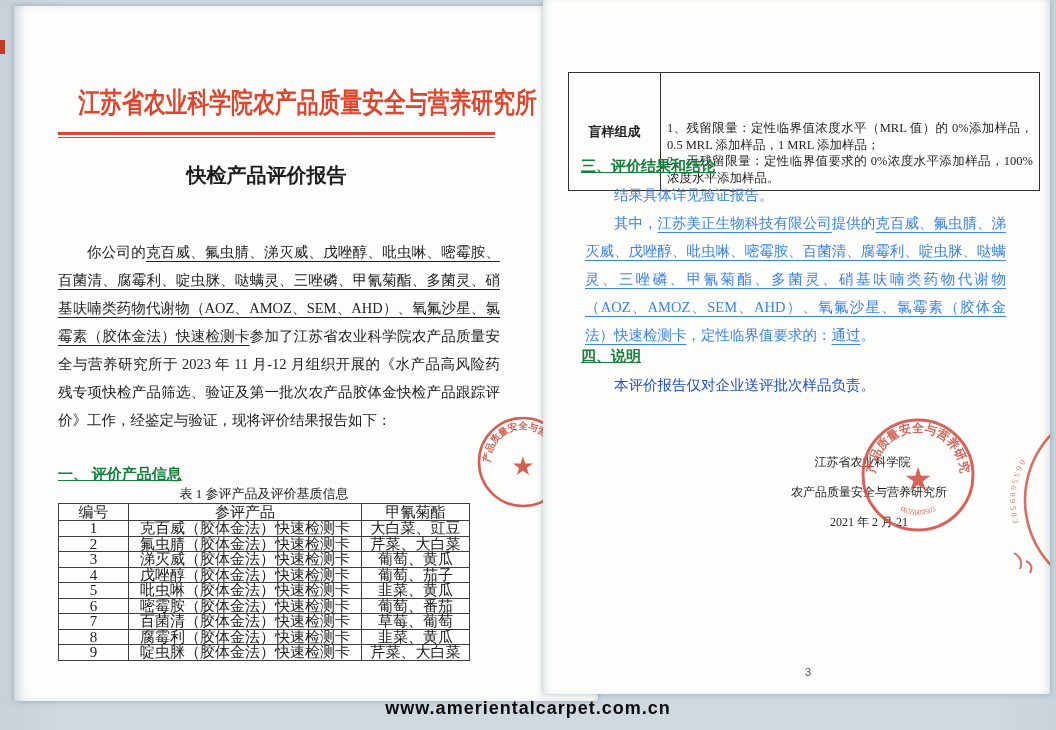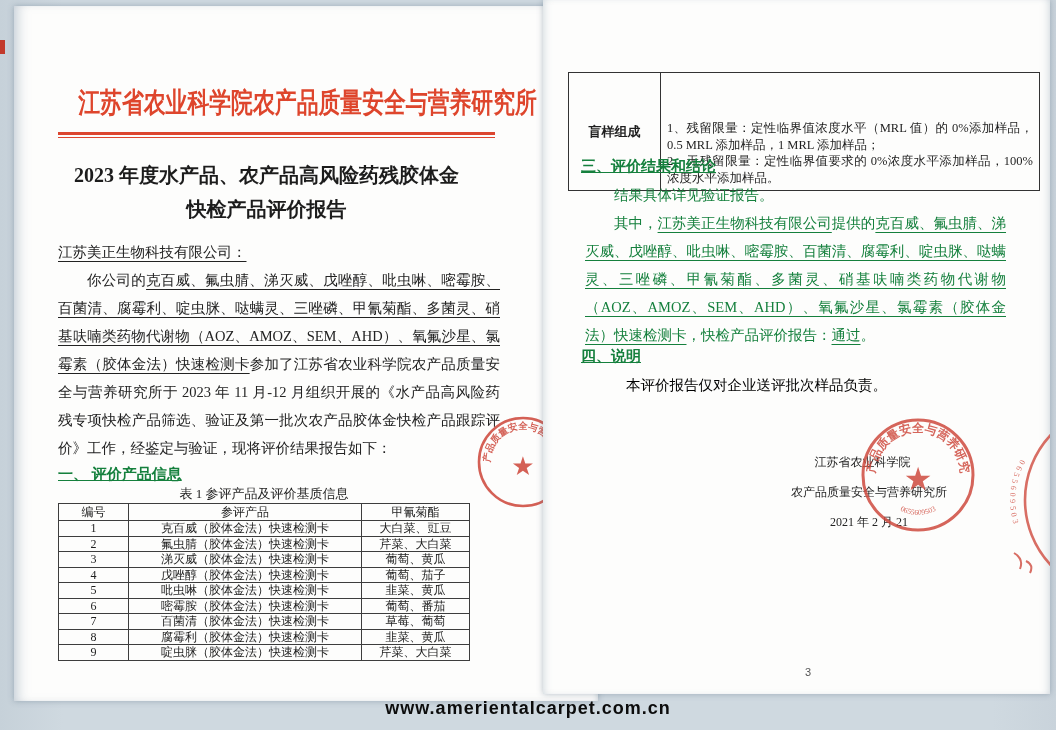"2023 年度水产品、农产品高风险药残胶体金" div { html: <div>2023 年度水产品、农产品高风险药残胶体金</div> -> none }
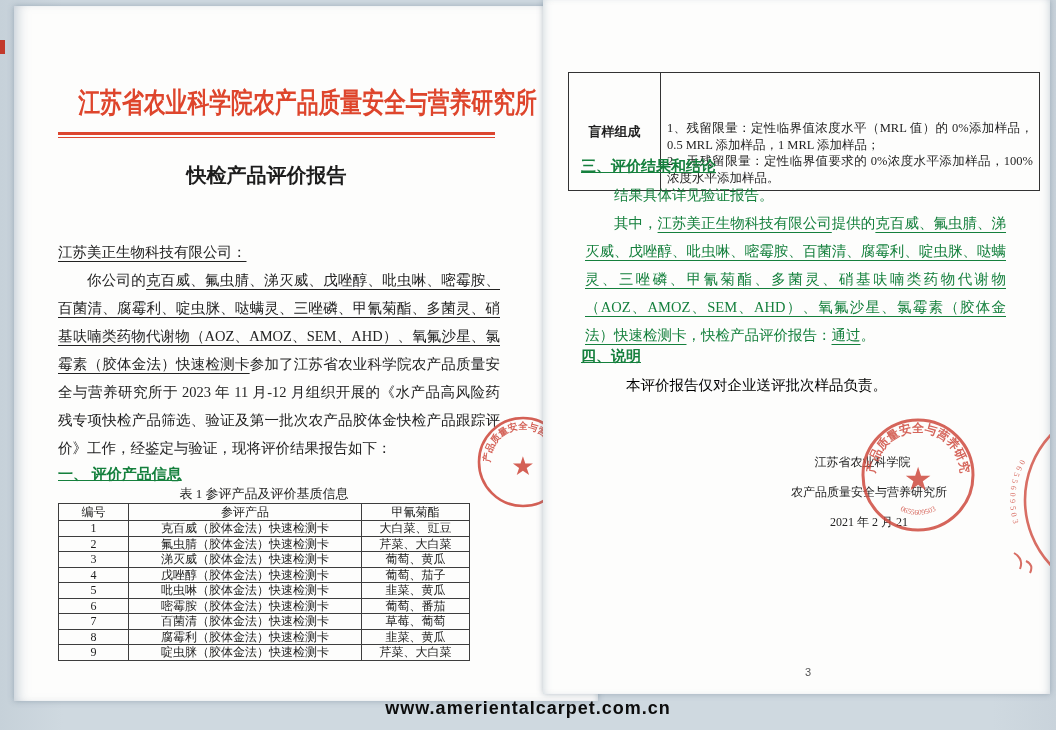"结果具体详见验证报告。" .rp-flow { color: #15803d -> #3b82f6 }
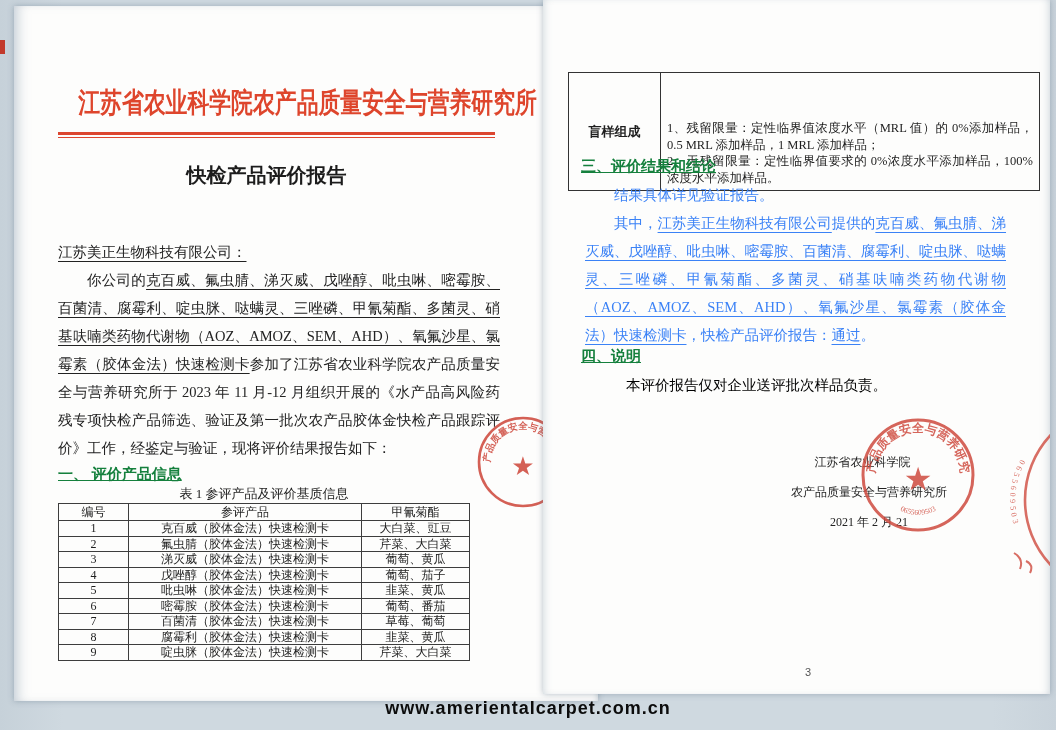"江苏美正生物科技有限公司：" div.salutation { html: <div>江苏美正生物科技有限公司：</div> -> none }
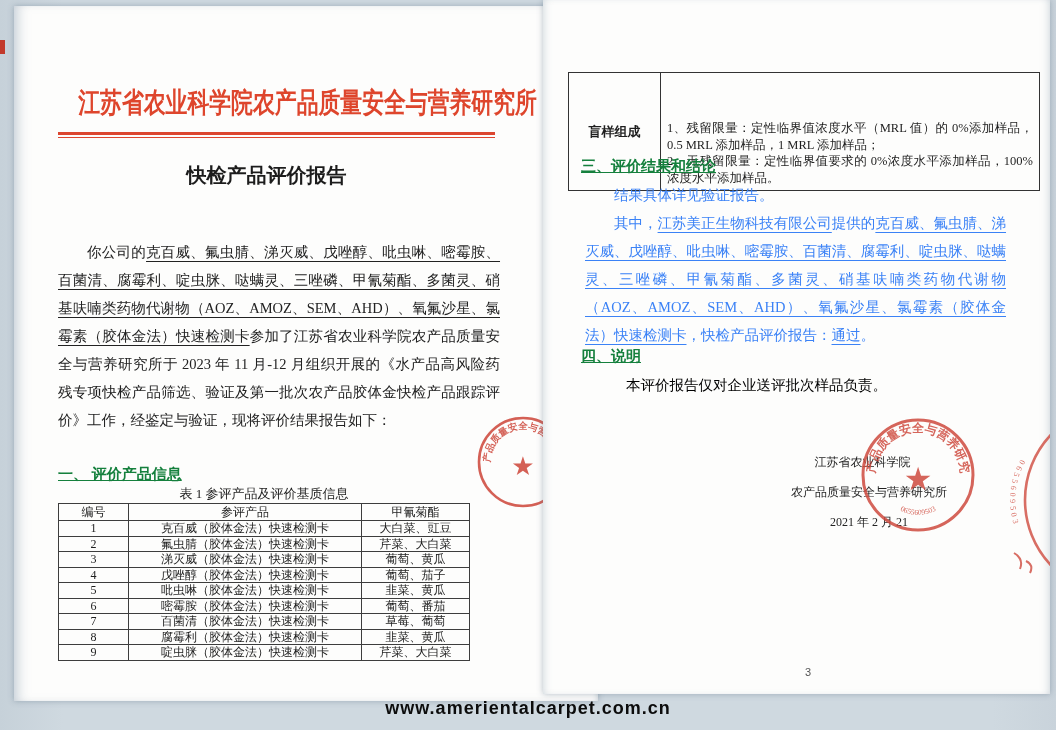"，快检产品评价报告：" span { text: 快检产品评价报告 -> 定性临界值要求的 }
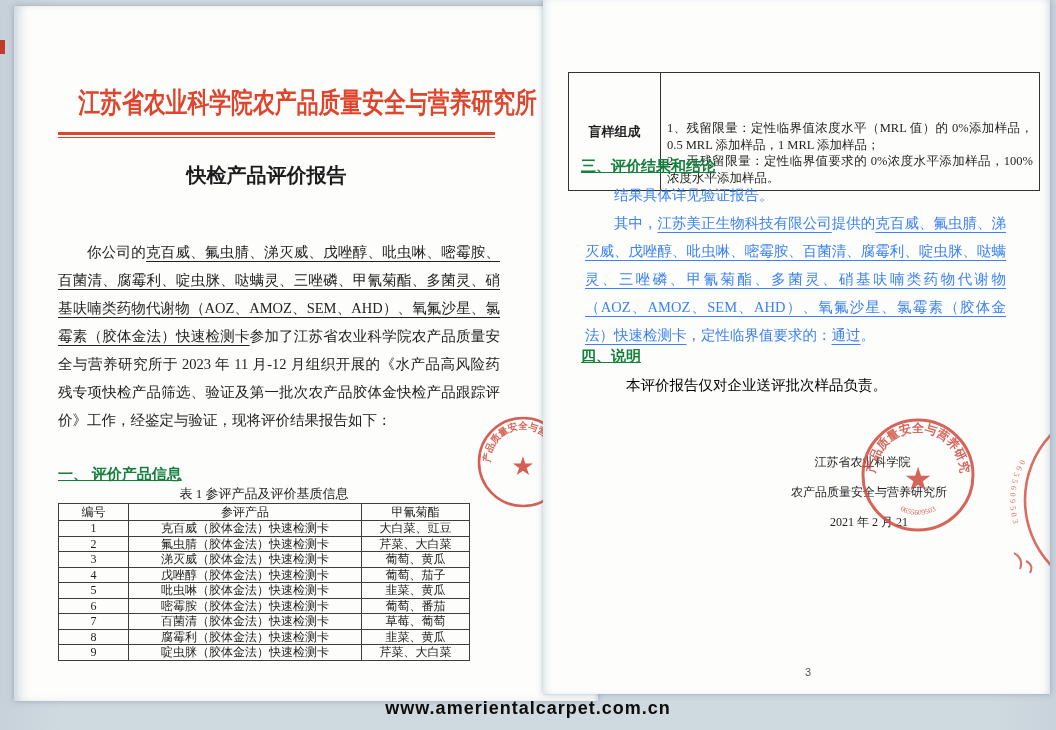"本评价报告仅对企业送评批次样品负责。" .rp-flow4 { color: #000000 -> #1d4ed8; left: 54px -> 42px }
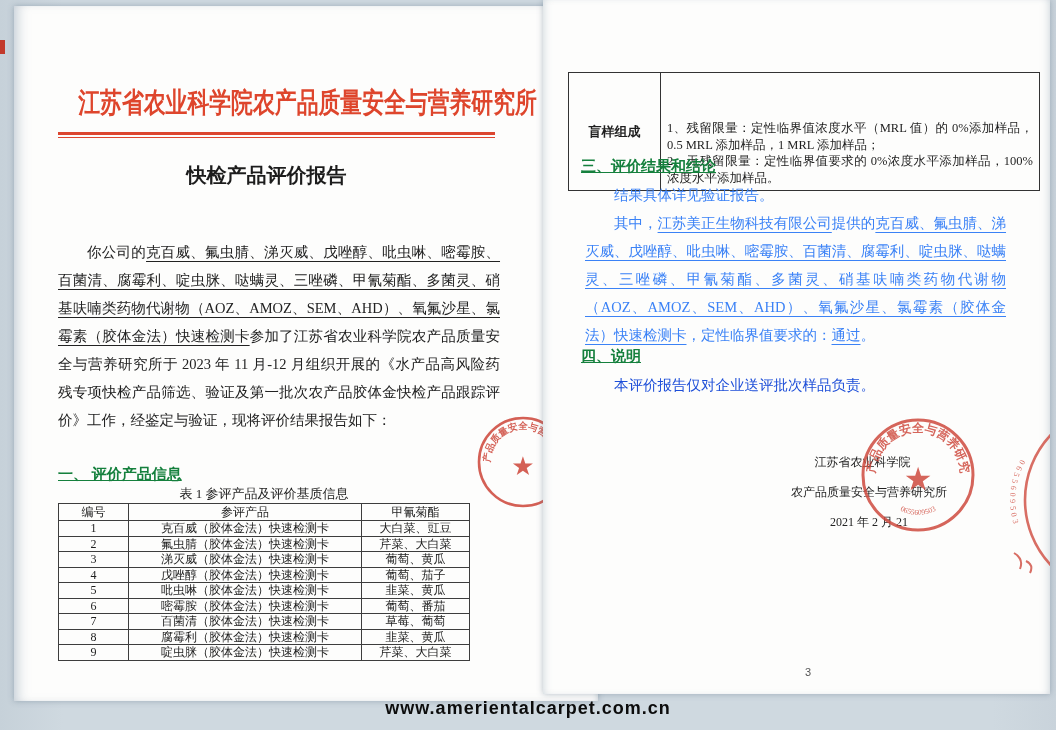"编号" .products-table { font-size: 12px -> 15px }
